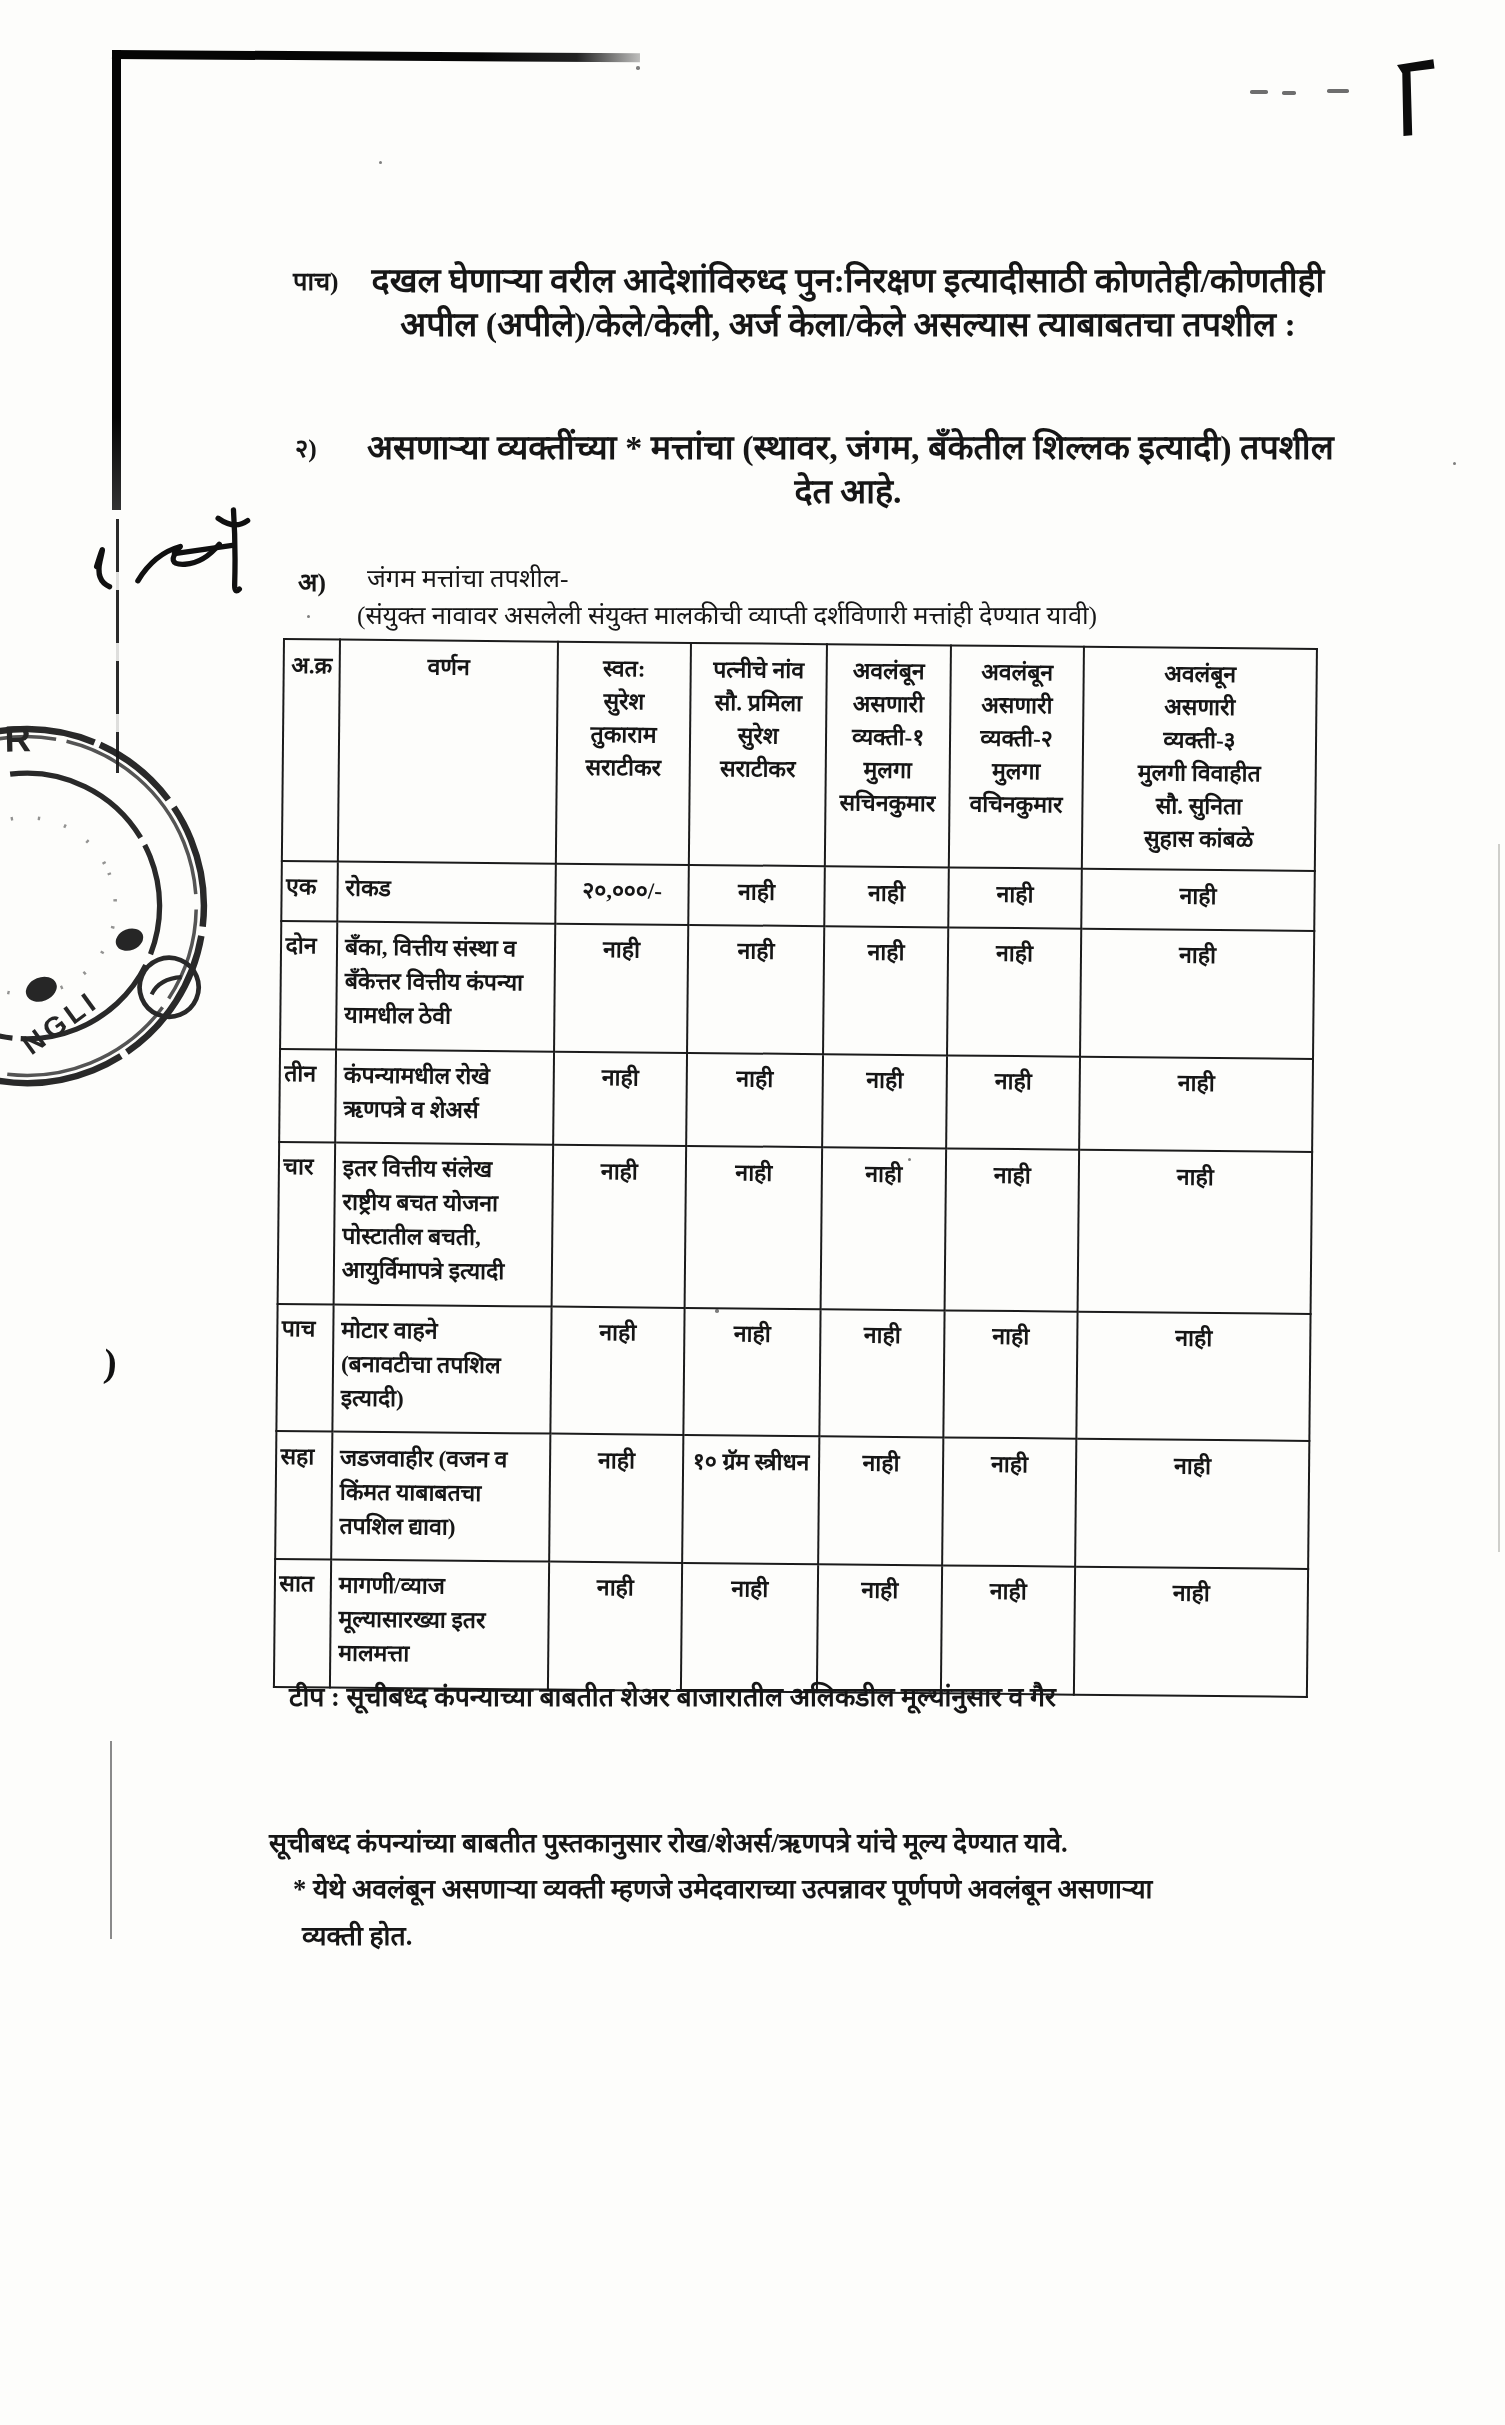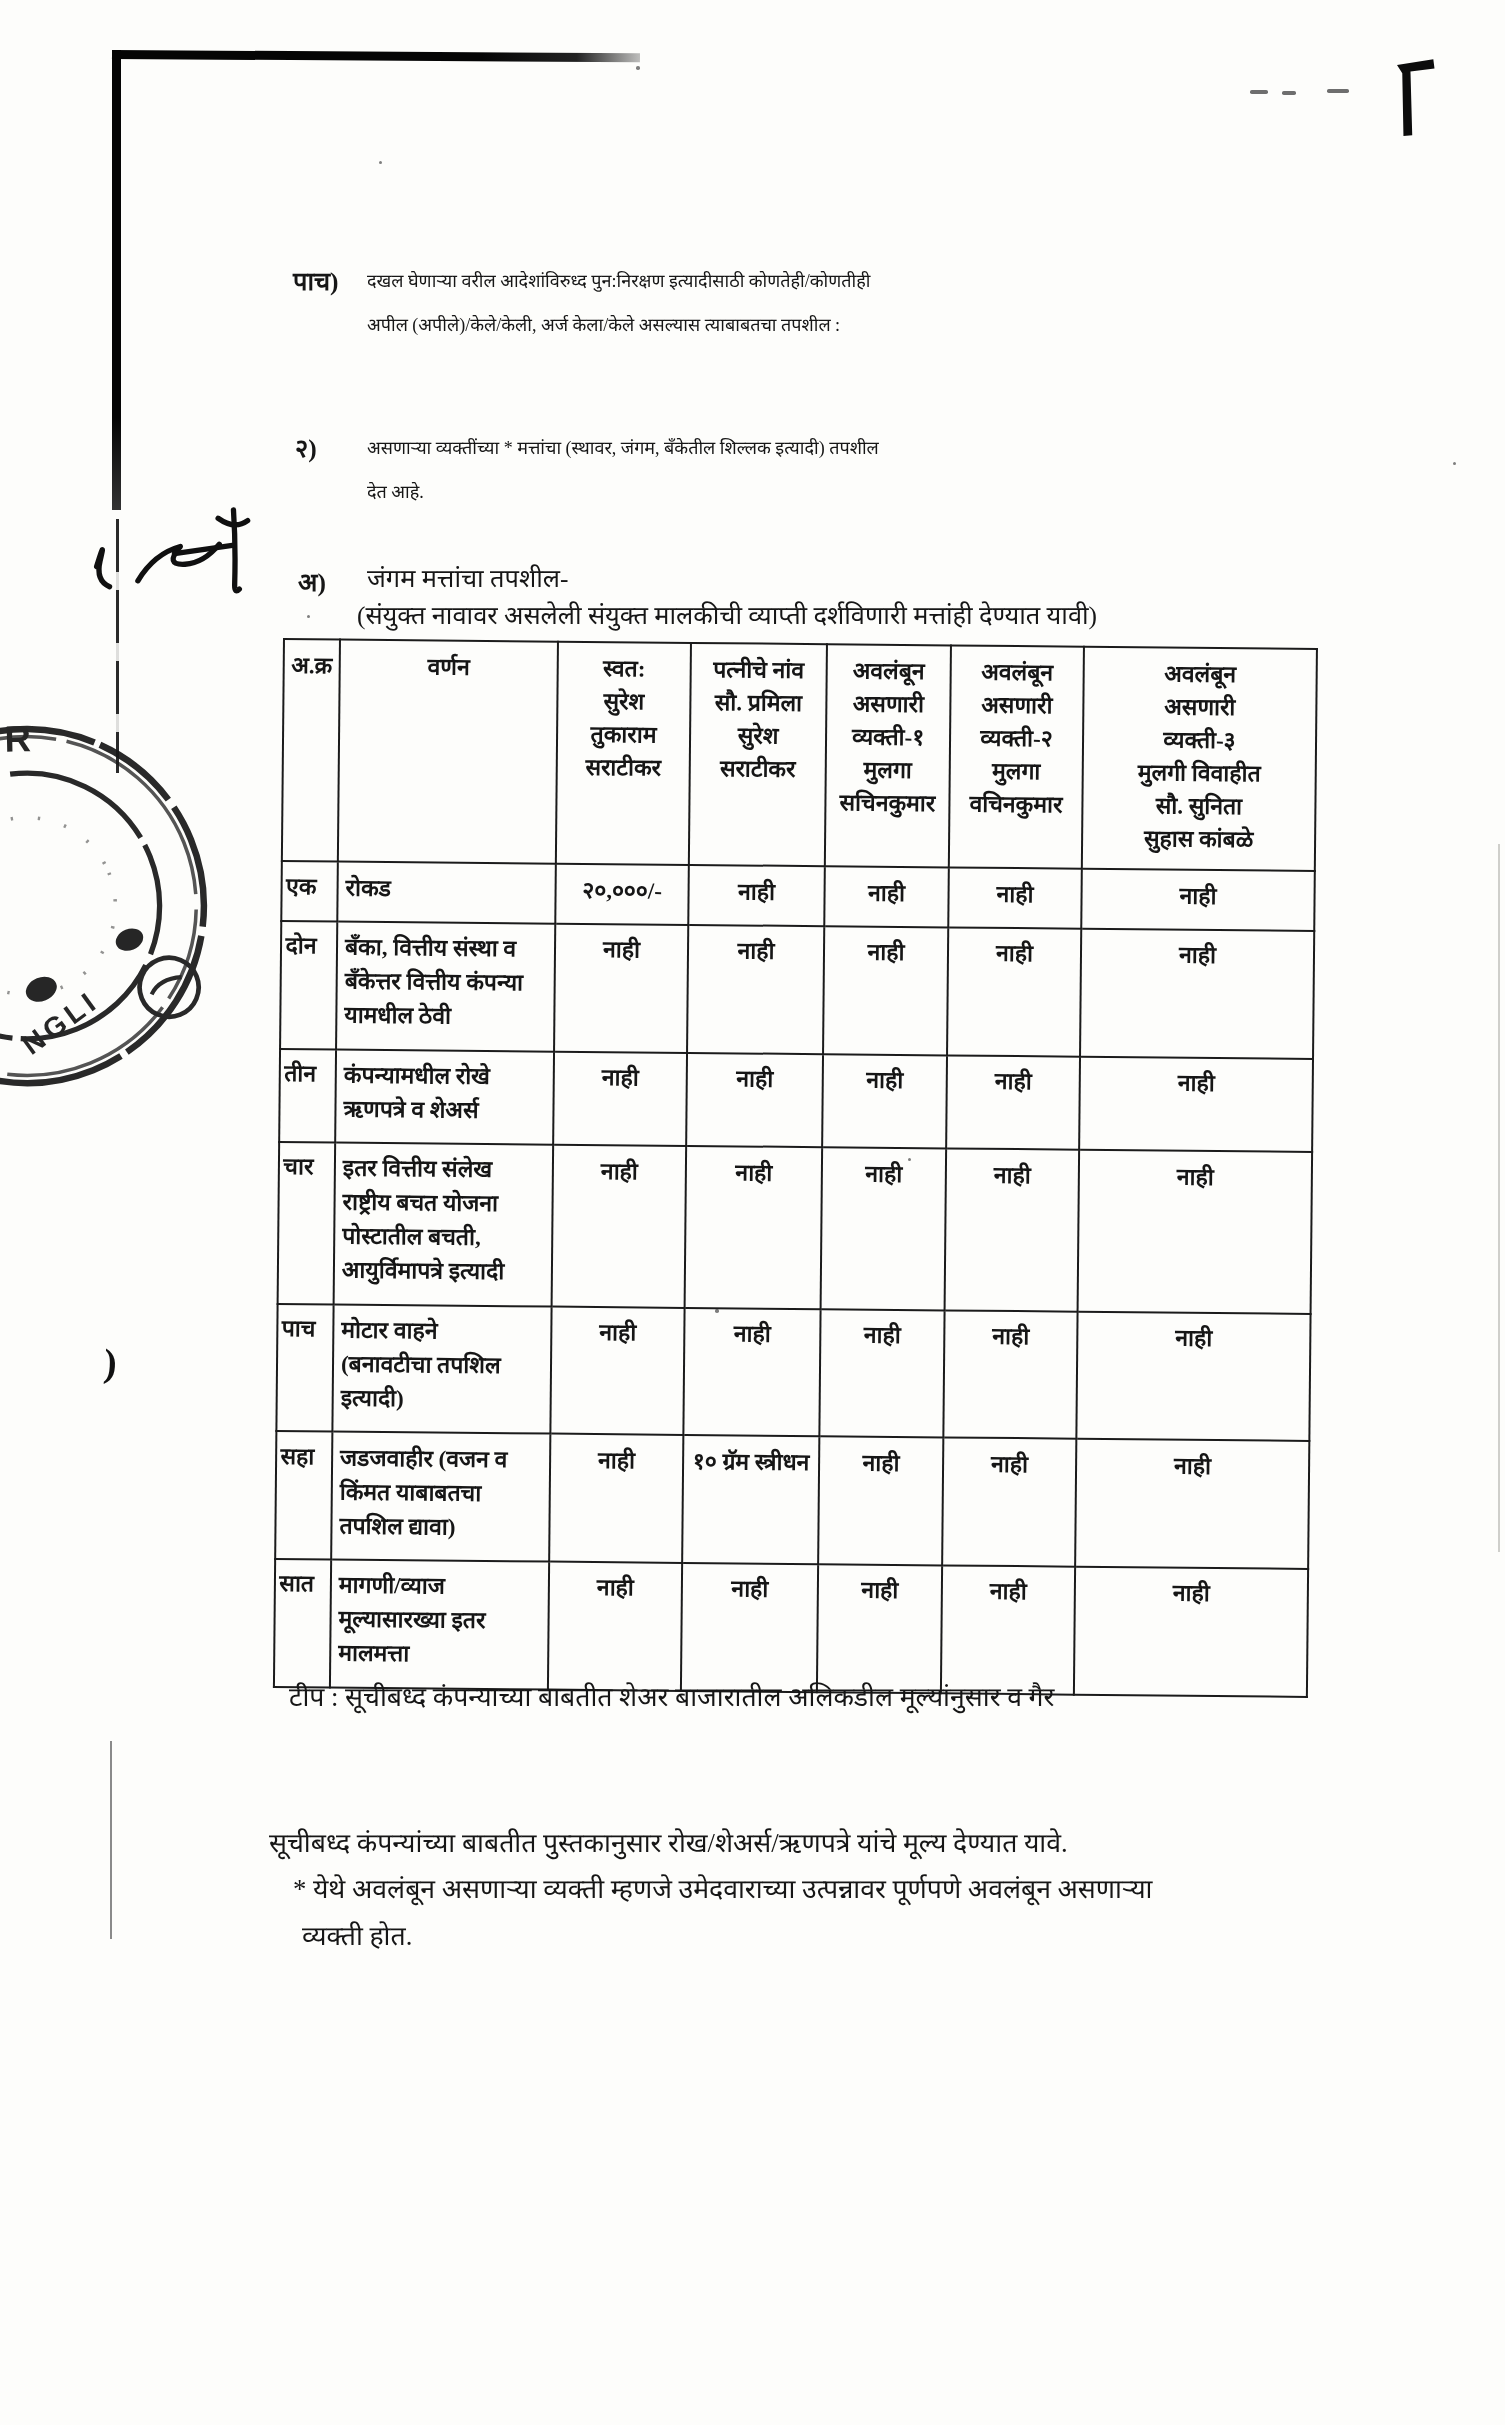"दखल घेणाऱ्या वरील आदेशांविरुध्द" .para-body { font-size: 18px -> 34px; font-weight: 400 -> 700; text-align: none -> center }
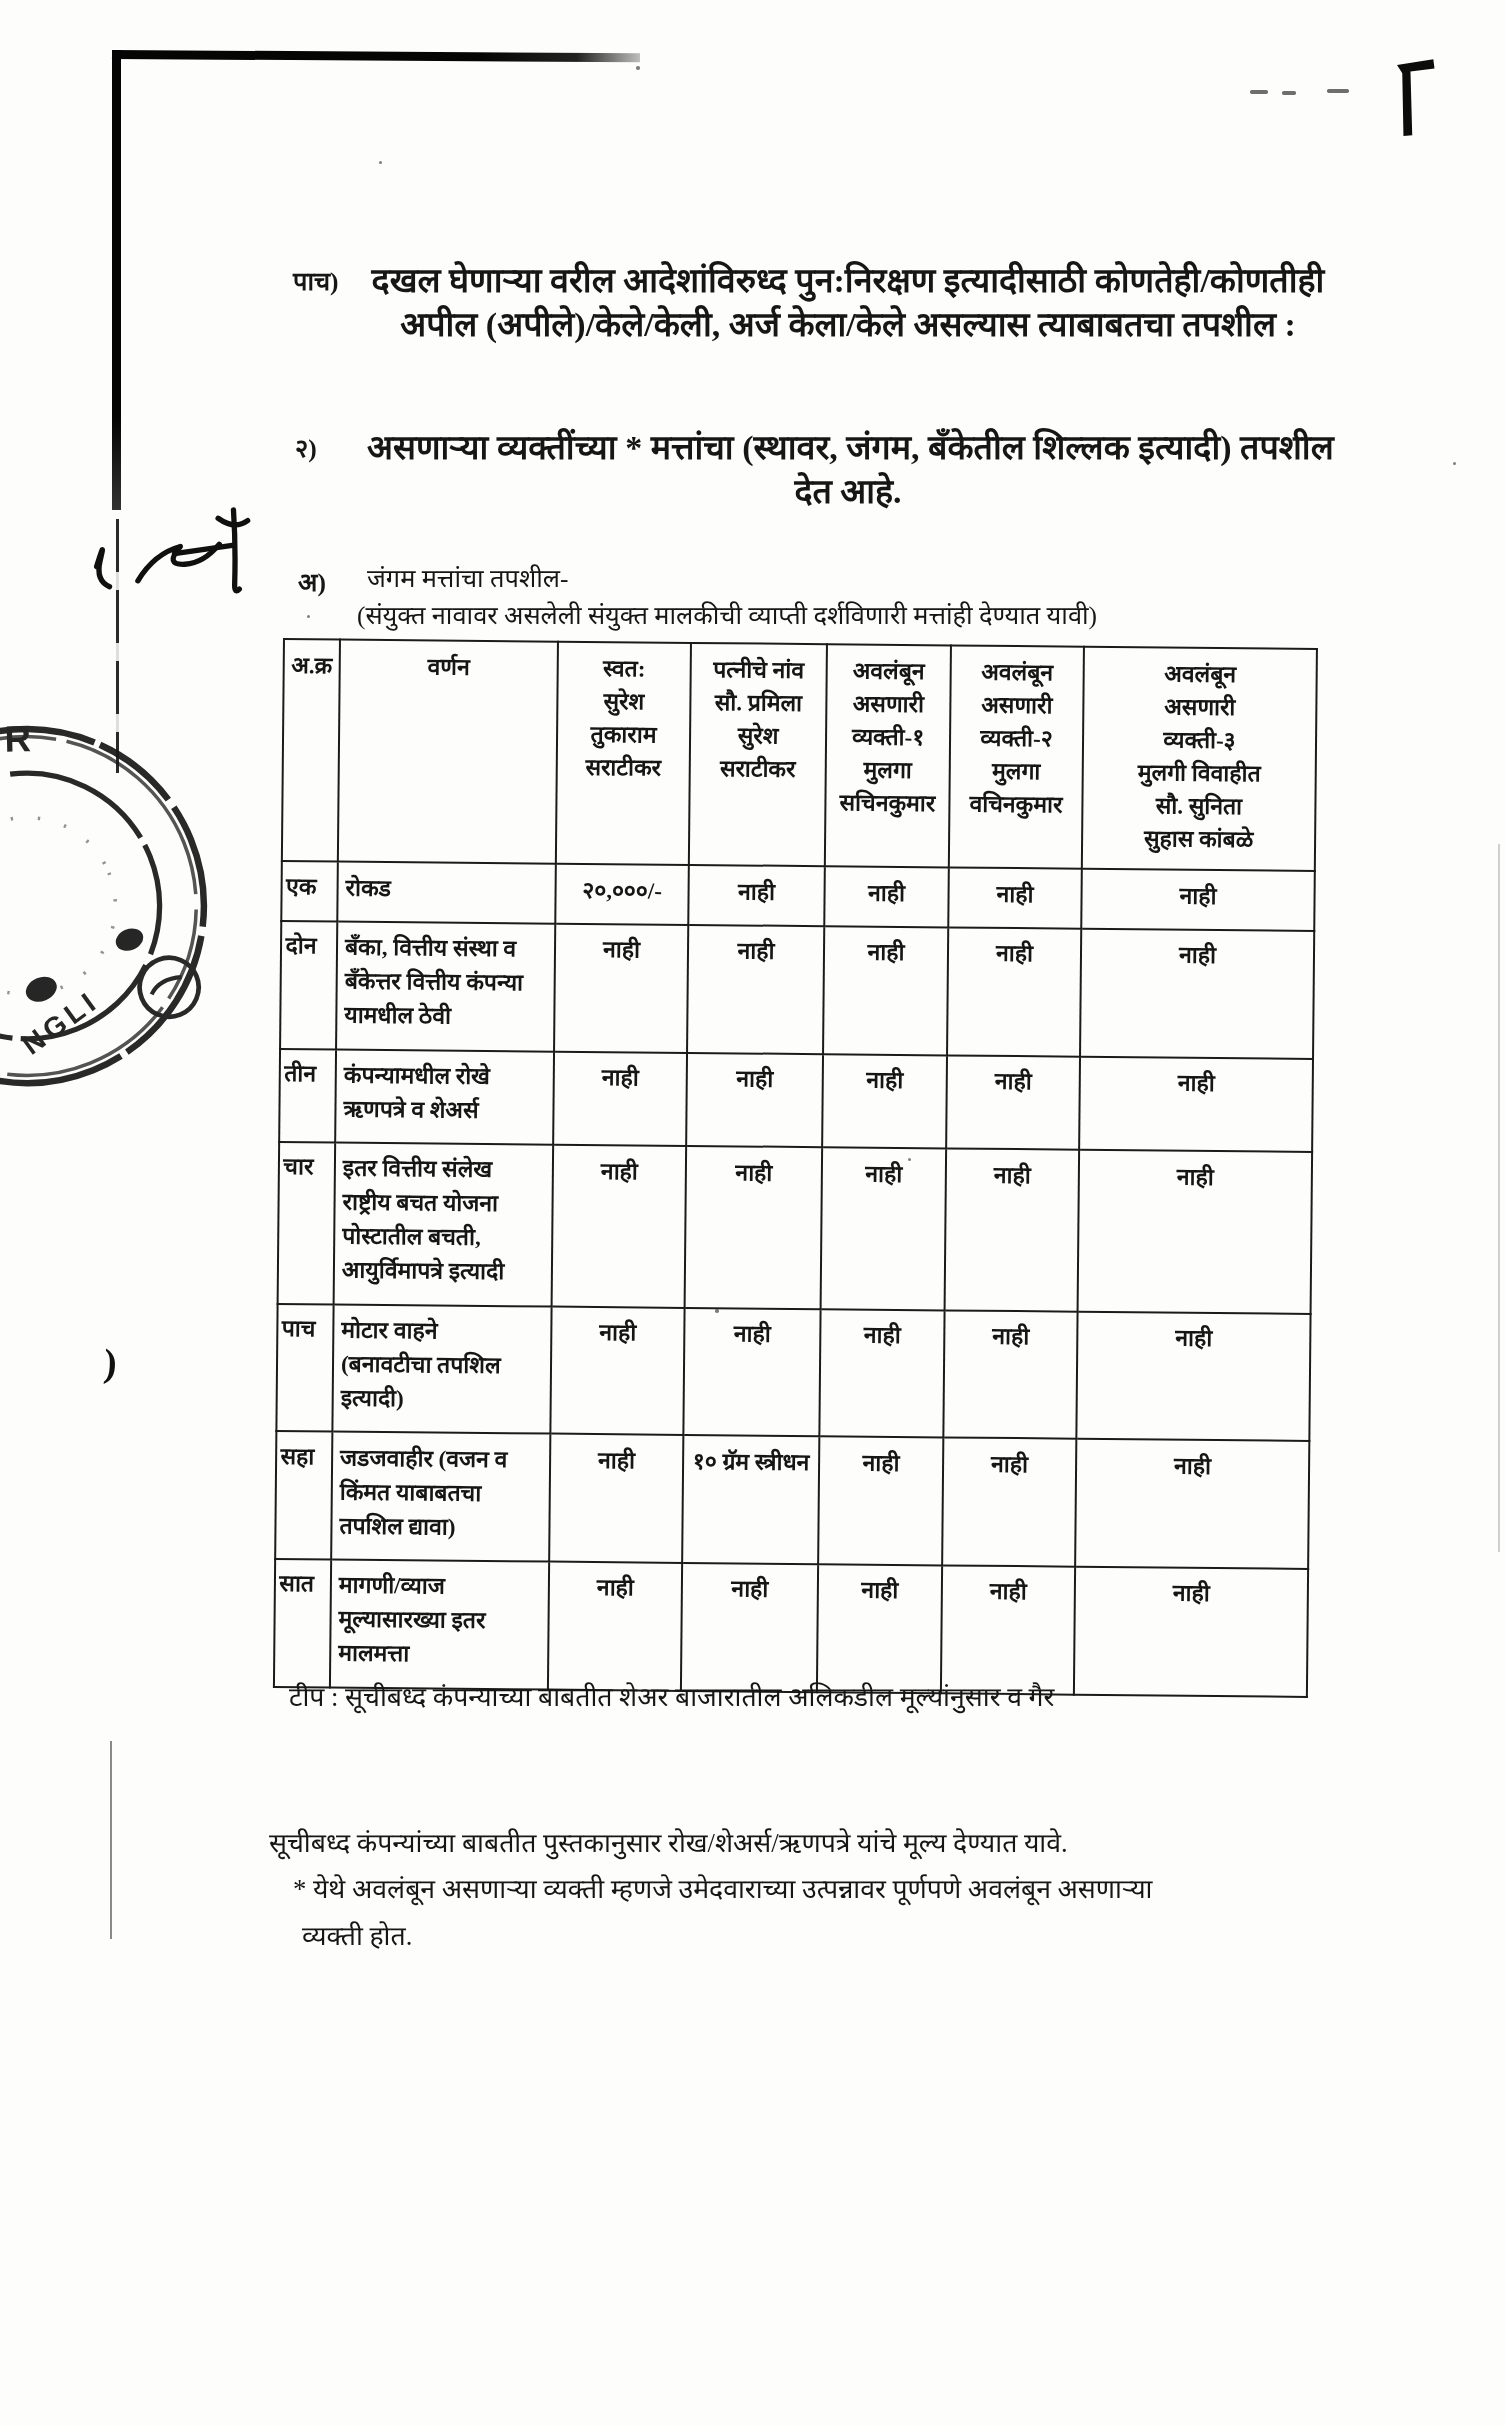"टीप : सूचीबध्द कंपन्याच्या बाबतीत" .note-line { font-weight: 400 -> 700 }
